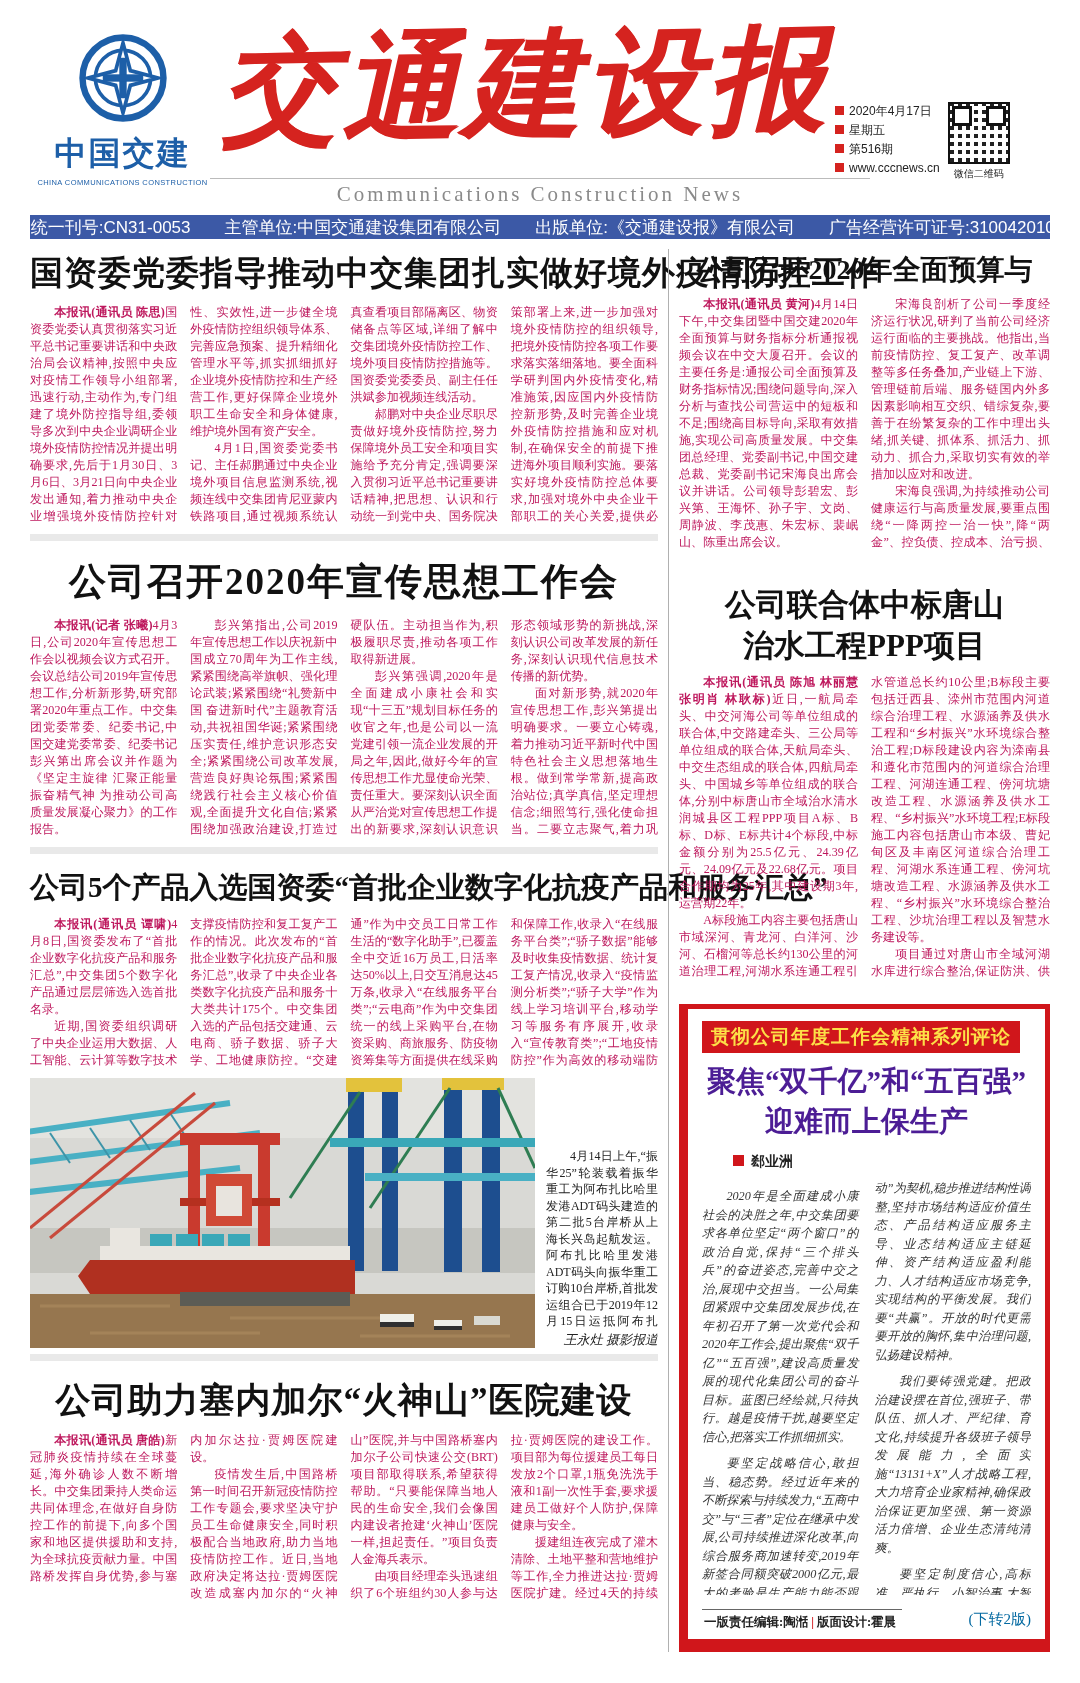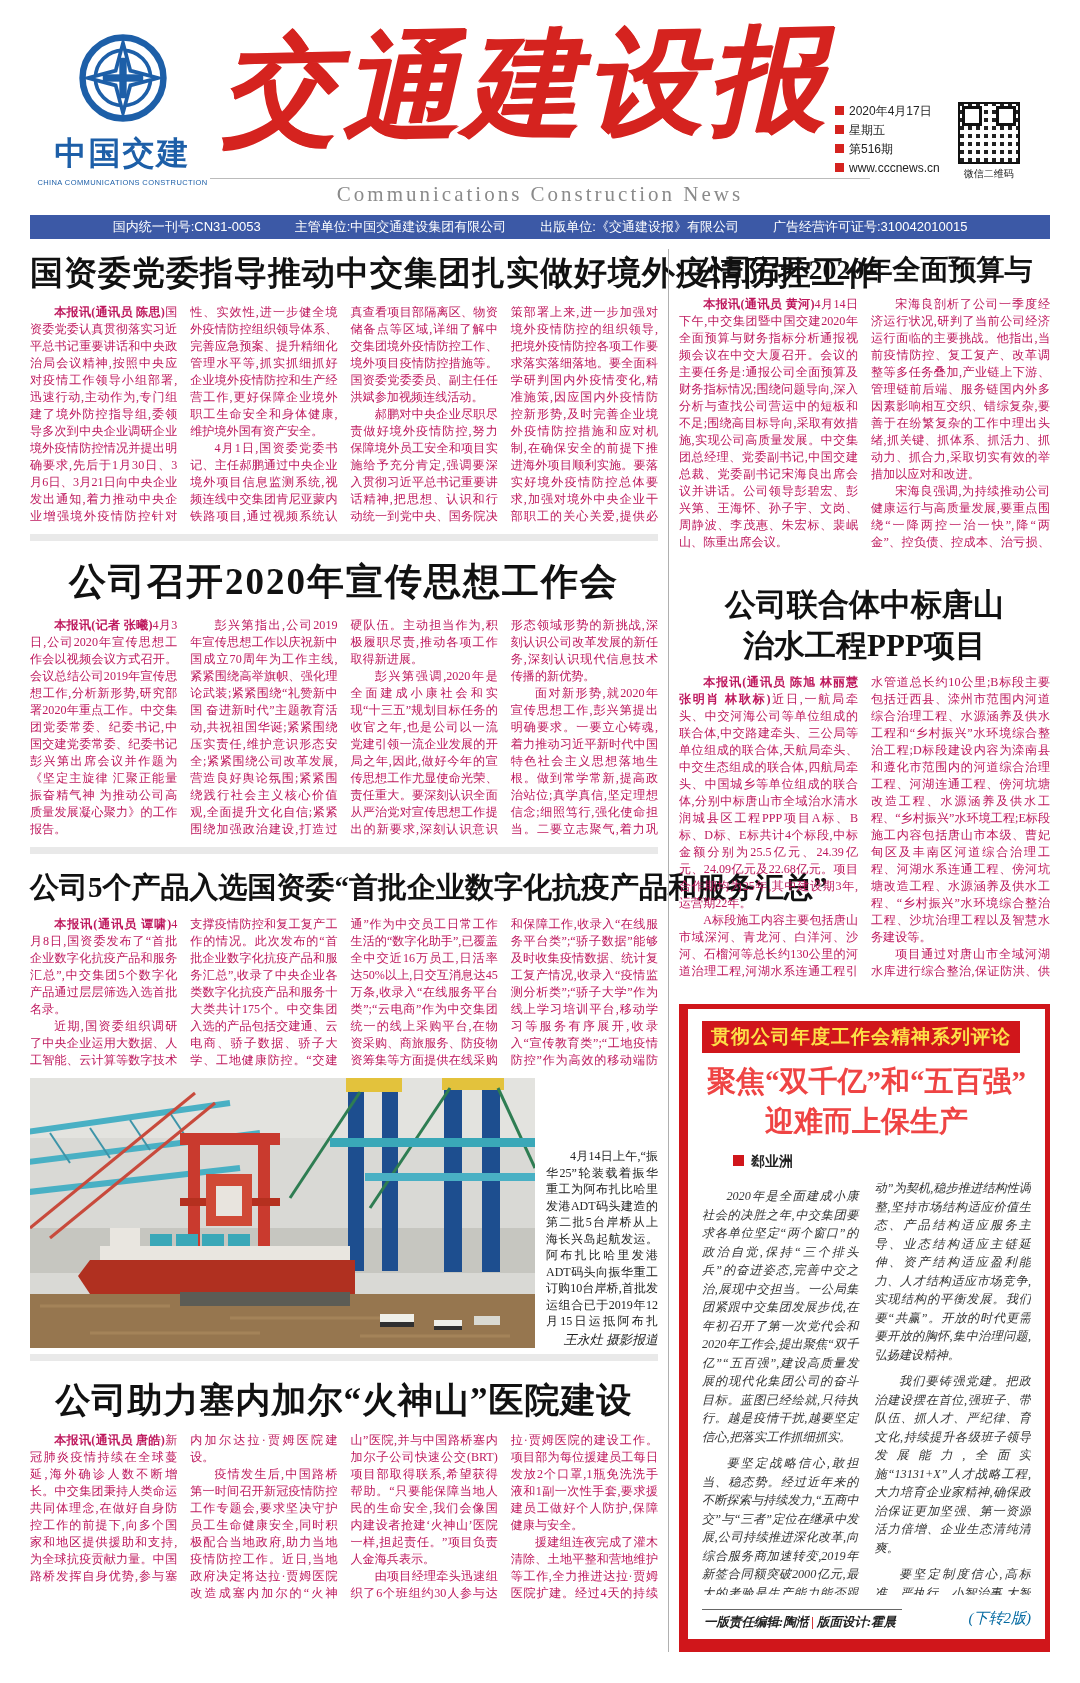"2020年4月17日" .pub-block { gap: 18px -> 8px }
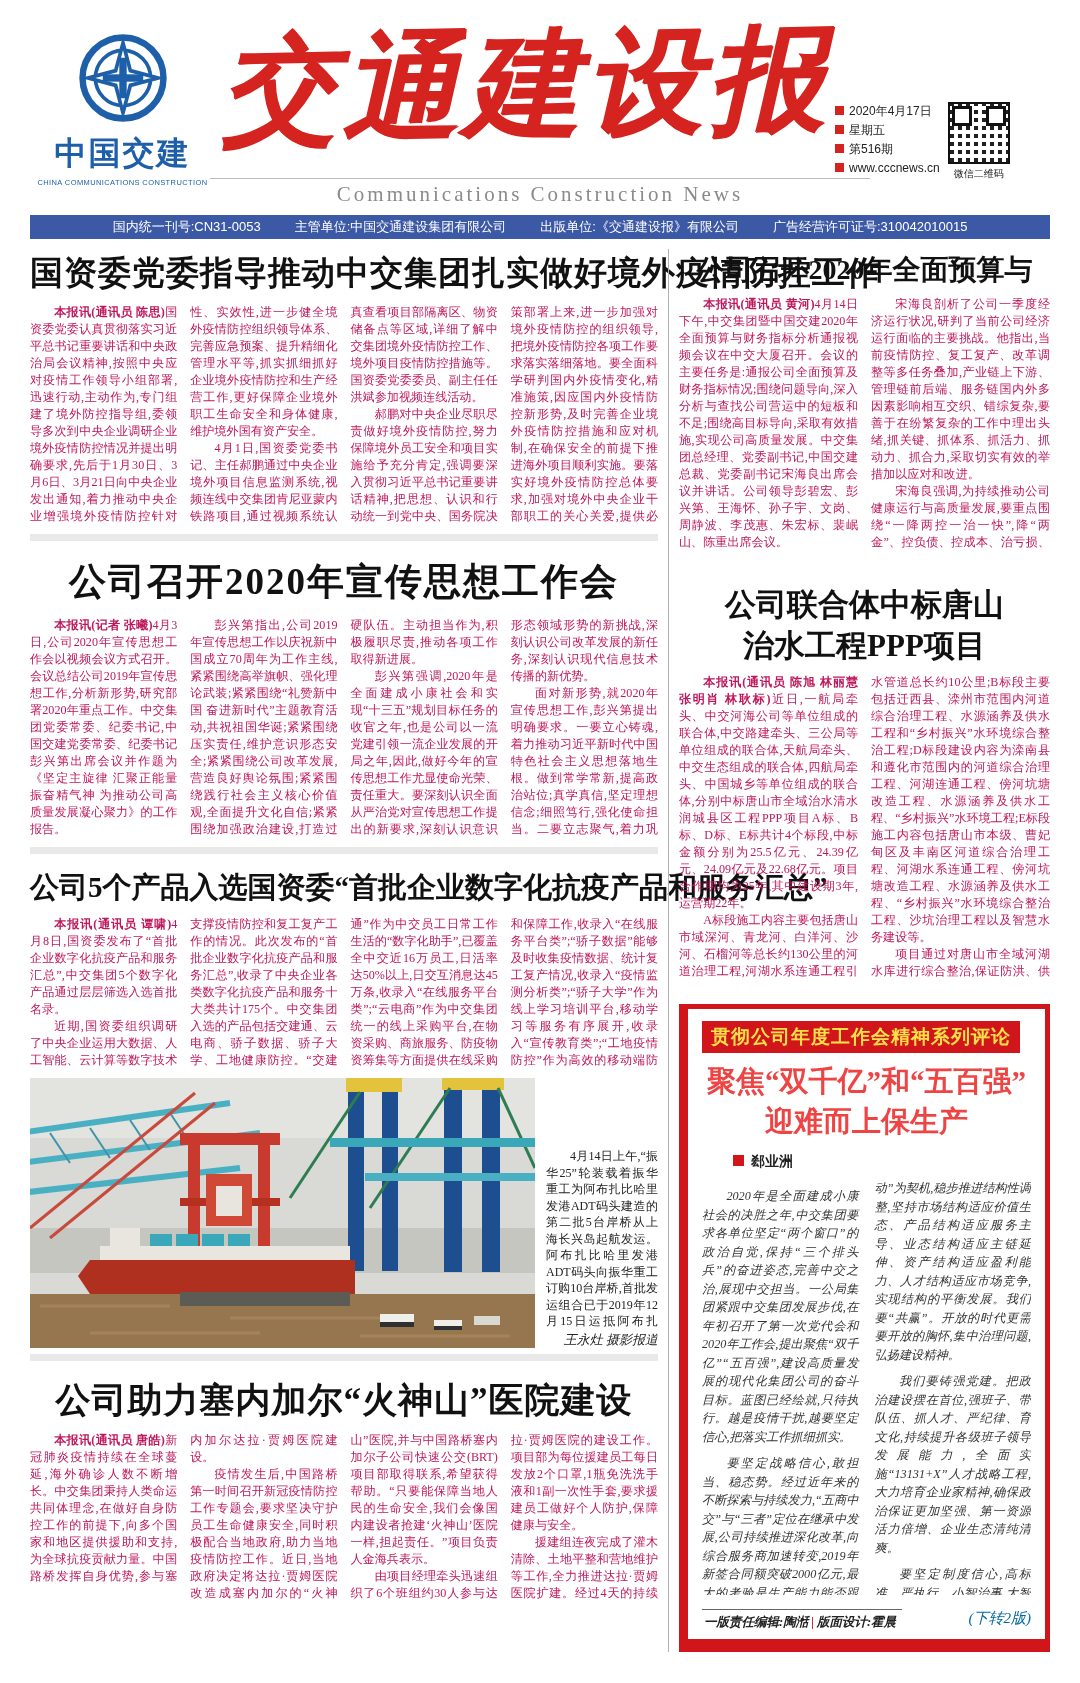"国内统一刊号:CN31-0053" .blue-bar { font-size: 13px -> 17px }
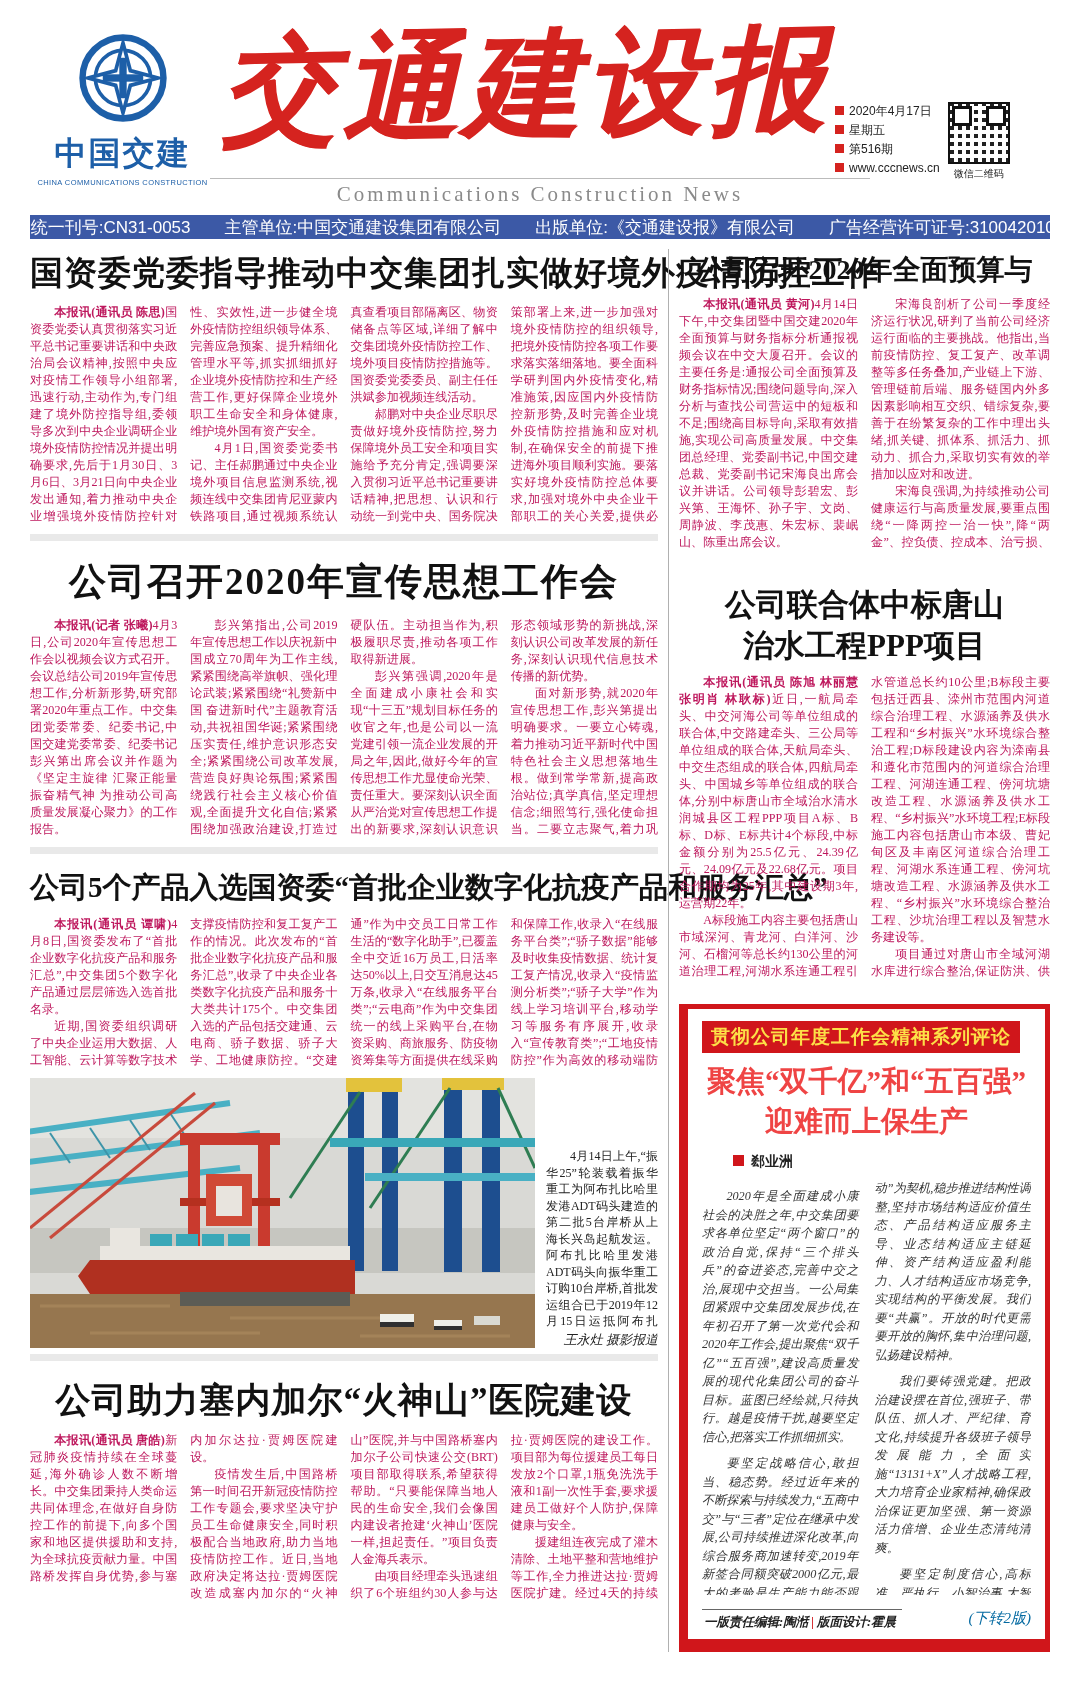"聚焦“双千亿”和“五百强”" .rb-title { color: #ef4444 -> #4c1d95 }
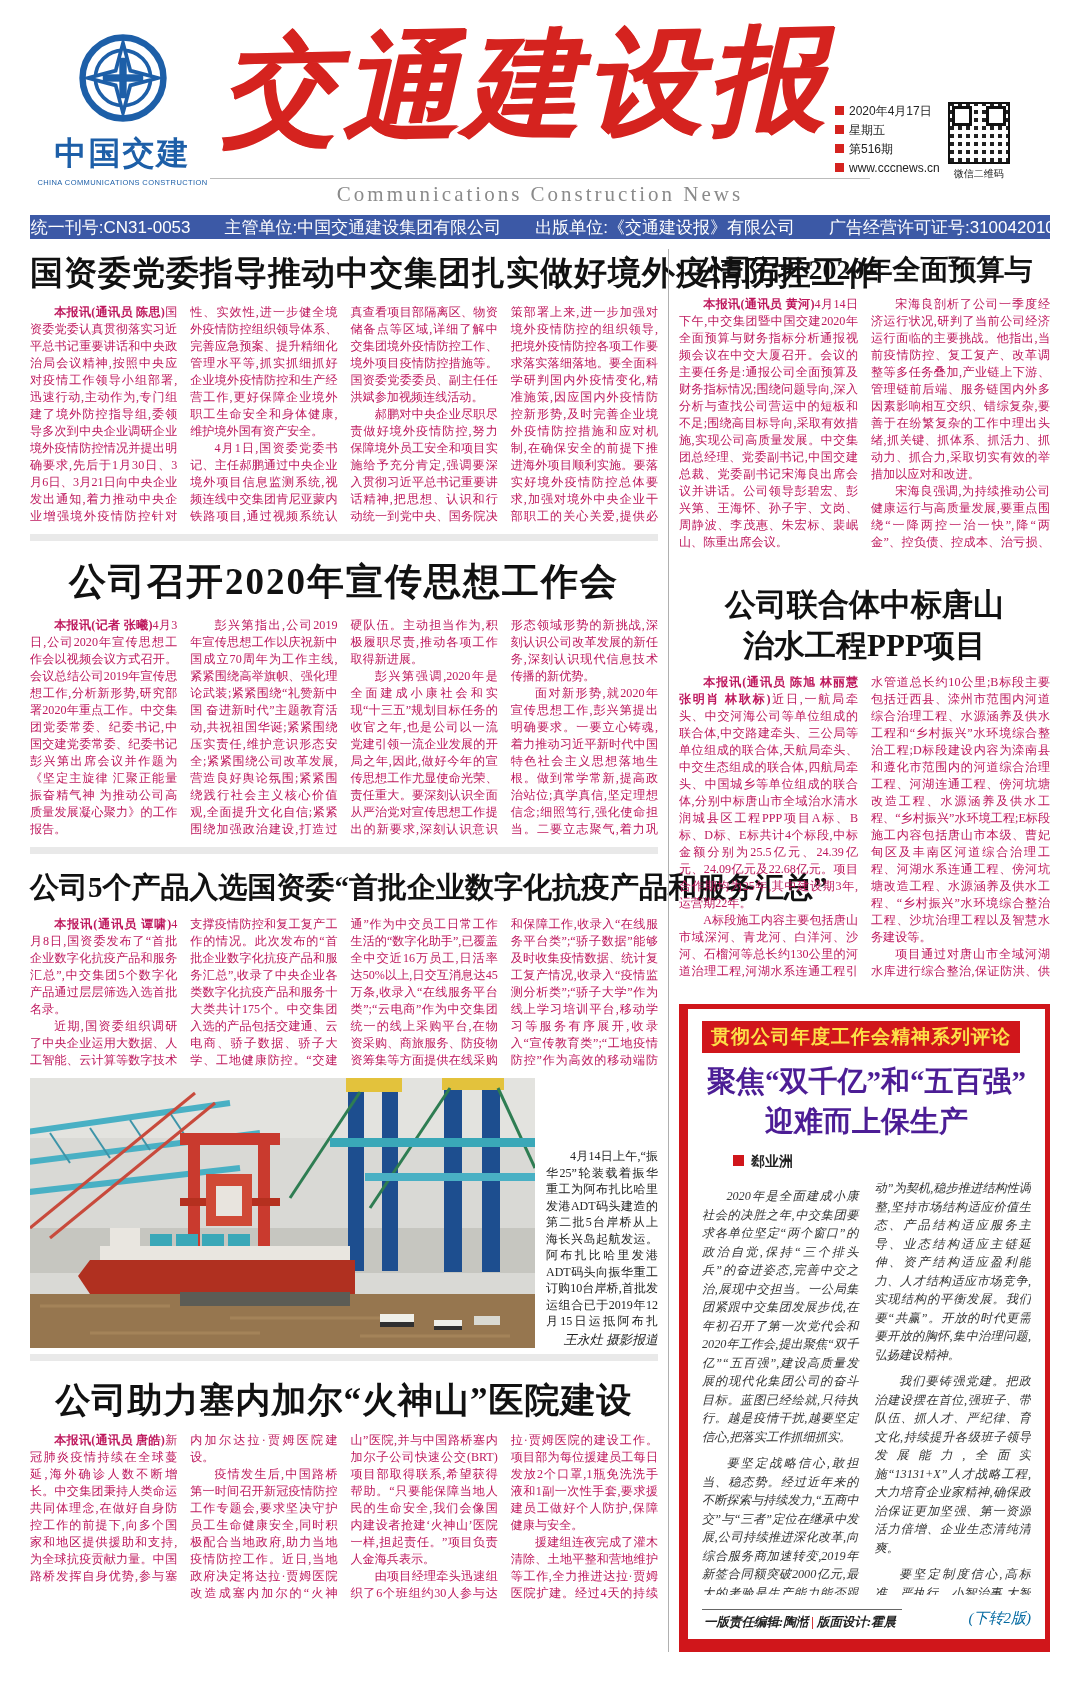"一版责任编辑:陶湉 | 版面设计:霍晨" .rb-footer { align-items: flex-start -> center; font-style: italic -> none }
